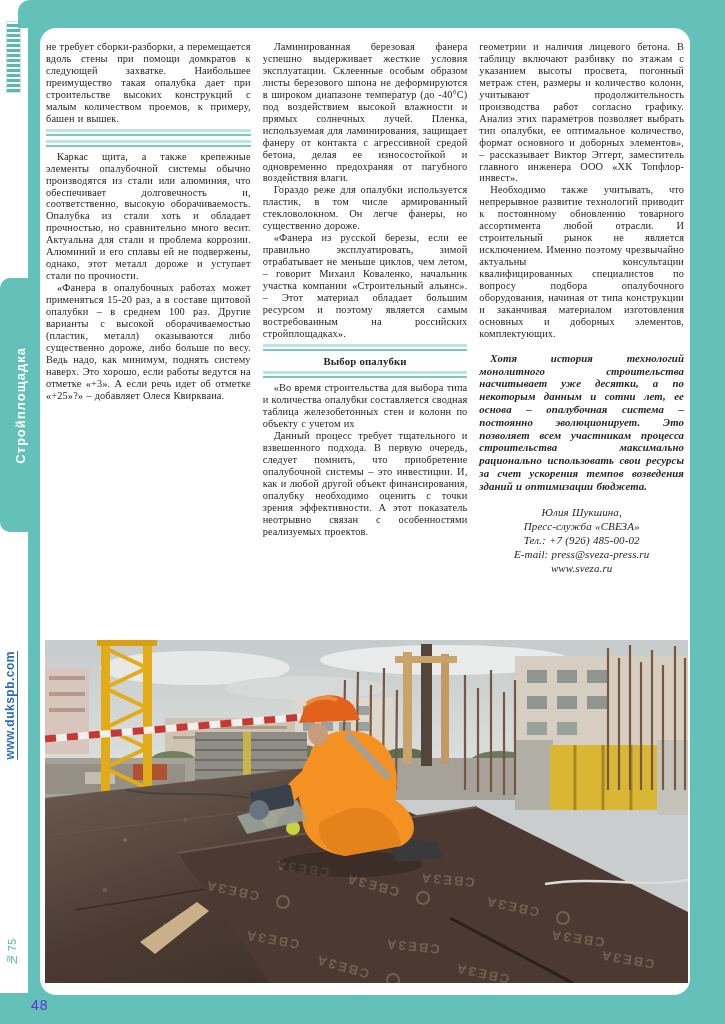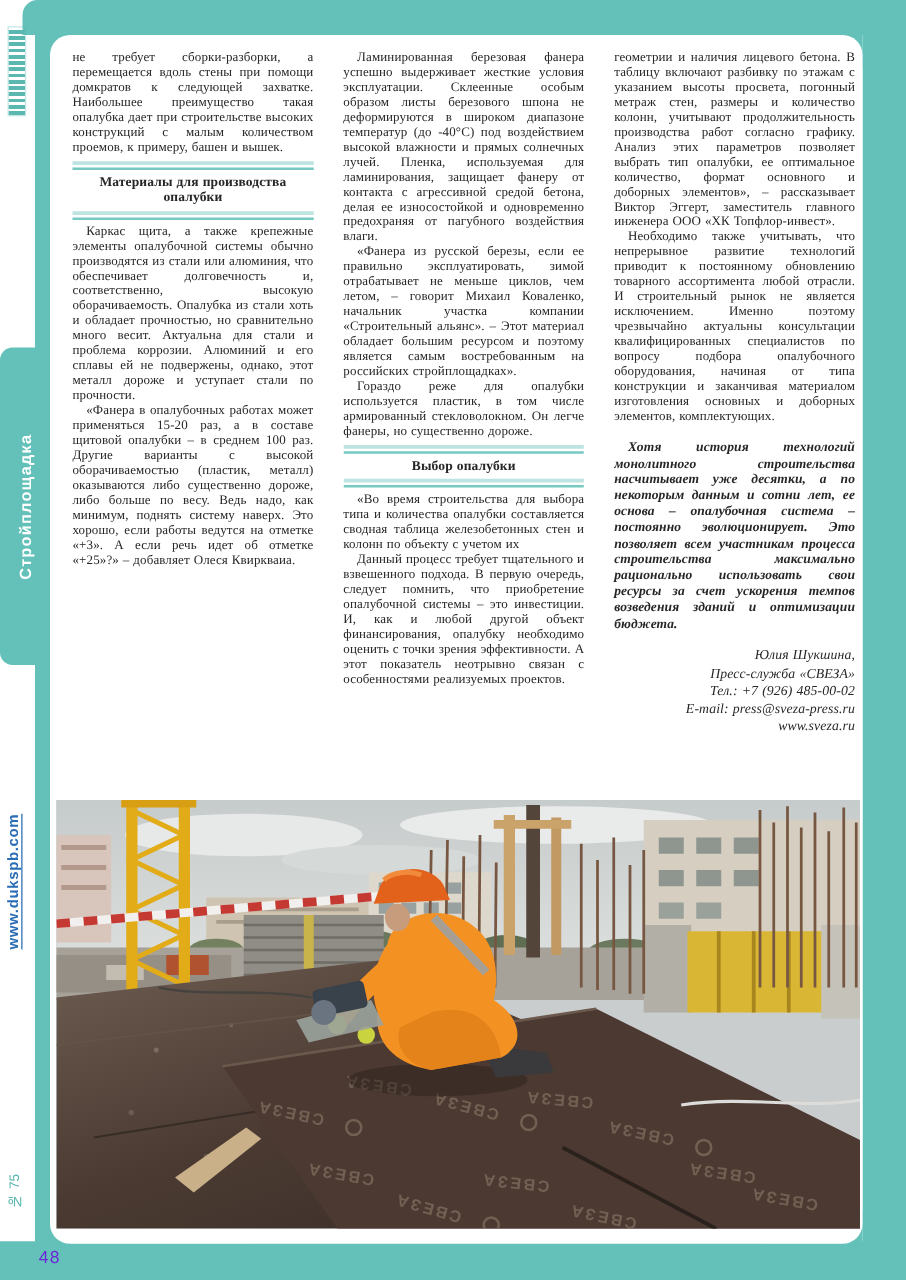"не требует сборки-разборки, а" .col { margin-left: 12px -> none }
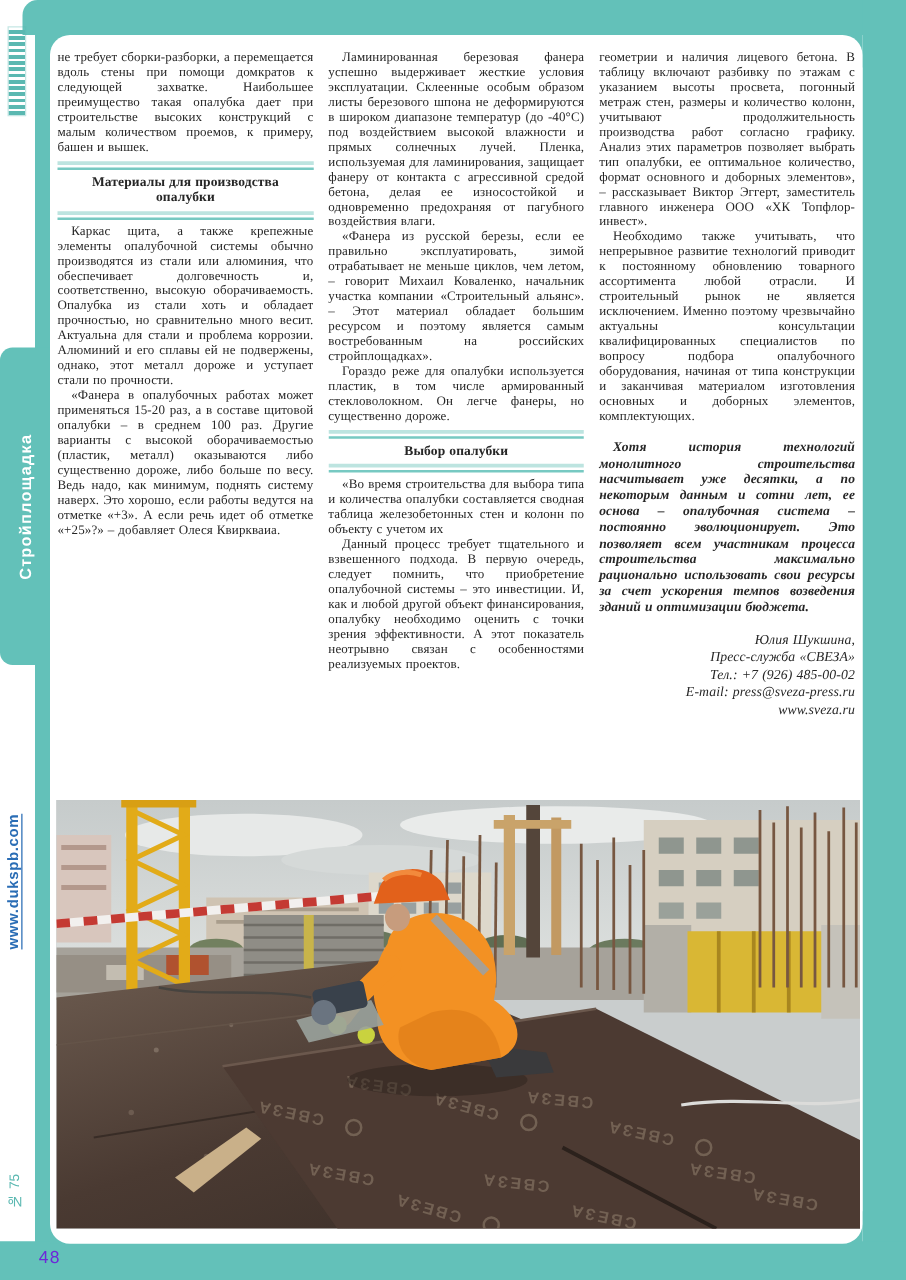"Материалы для производства опалубки" div.colhead { html: <div>Материалы для производства опалубки</div> -> none }
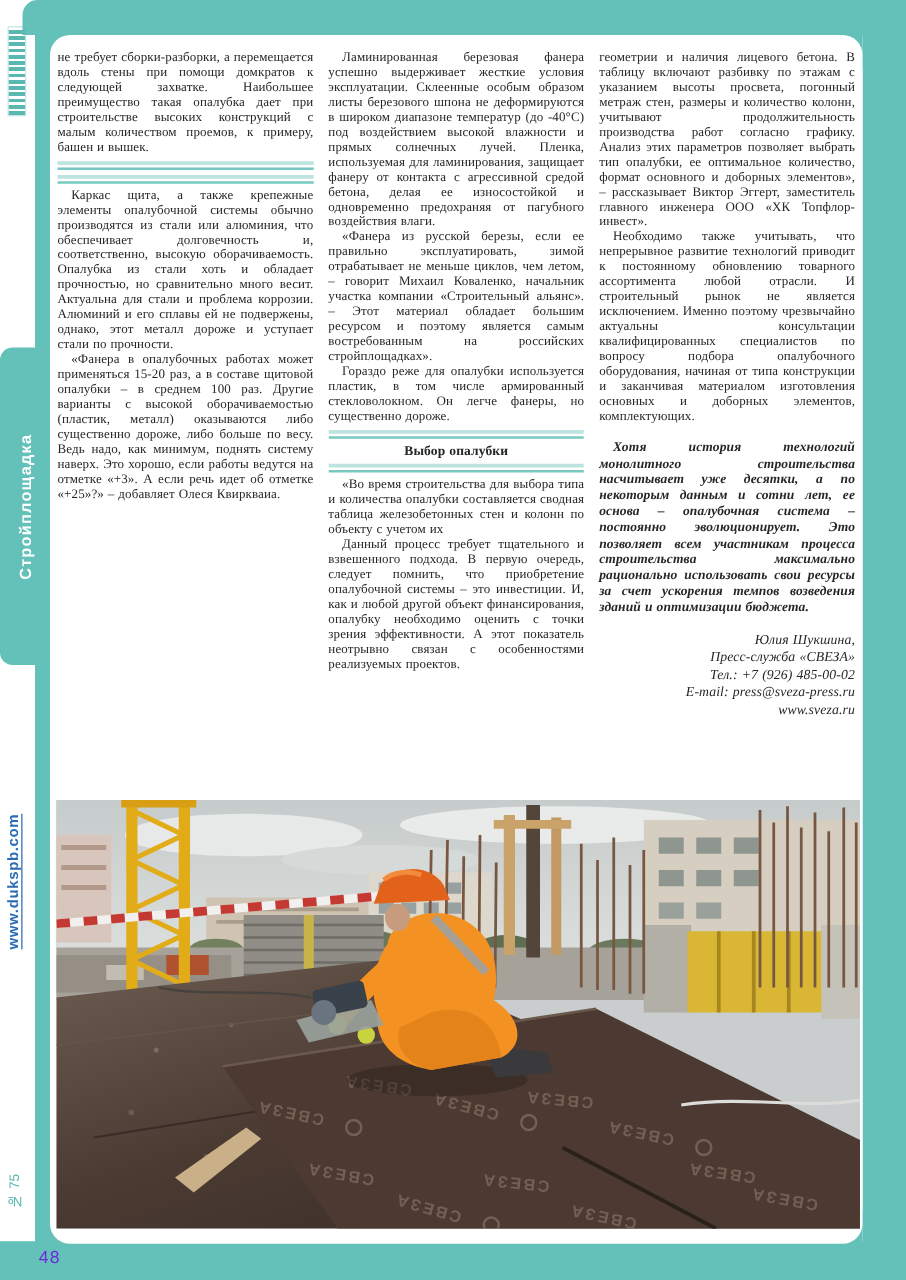"«Фанера из русской березы, если" p.ind { order: before "Гораздо реже для опалубки используется" -> after "Гораздо реже для опалубки используется" }
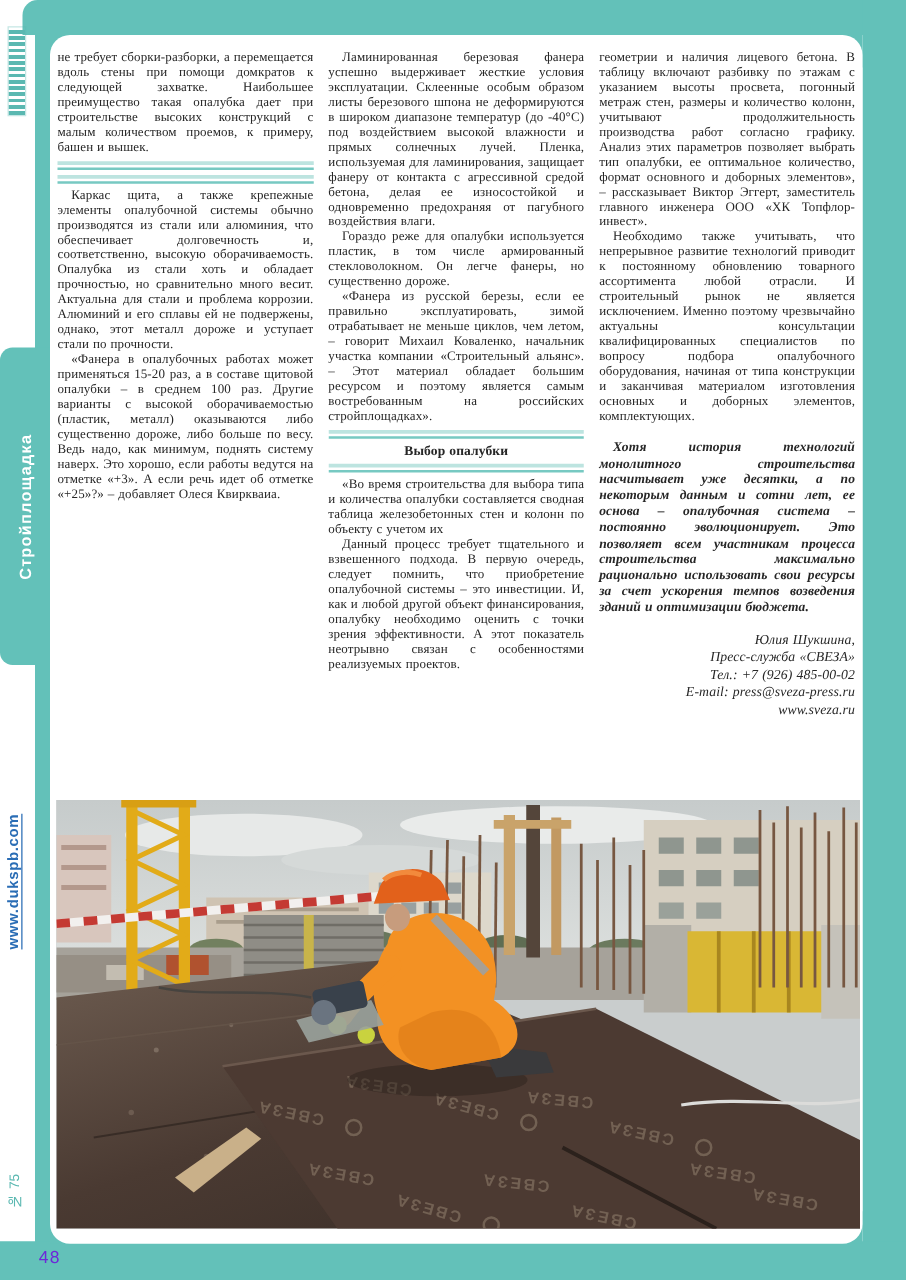"Юлия Шукшина," .contact { text-align: right -> center }
